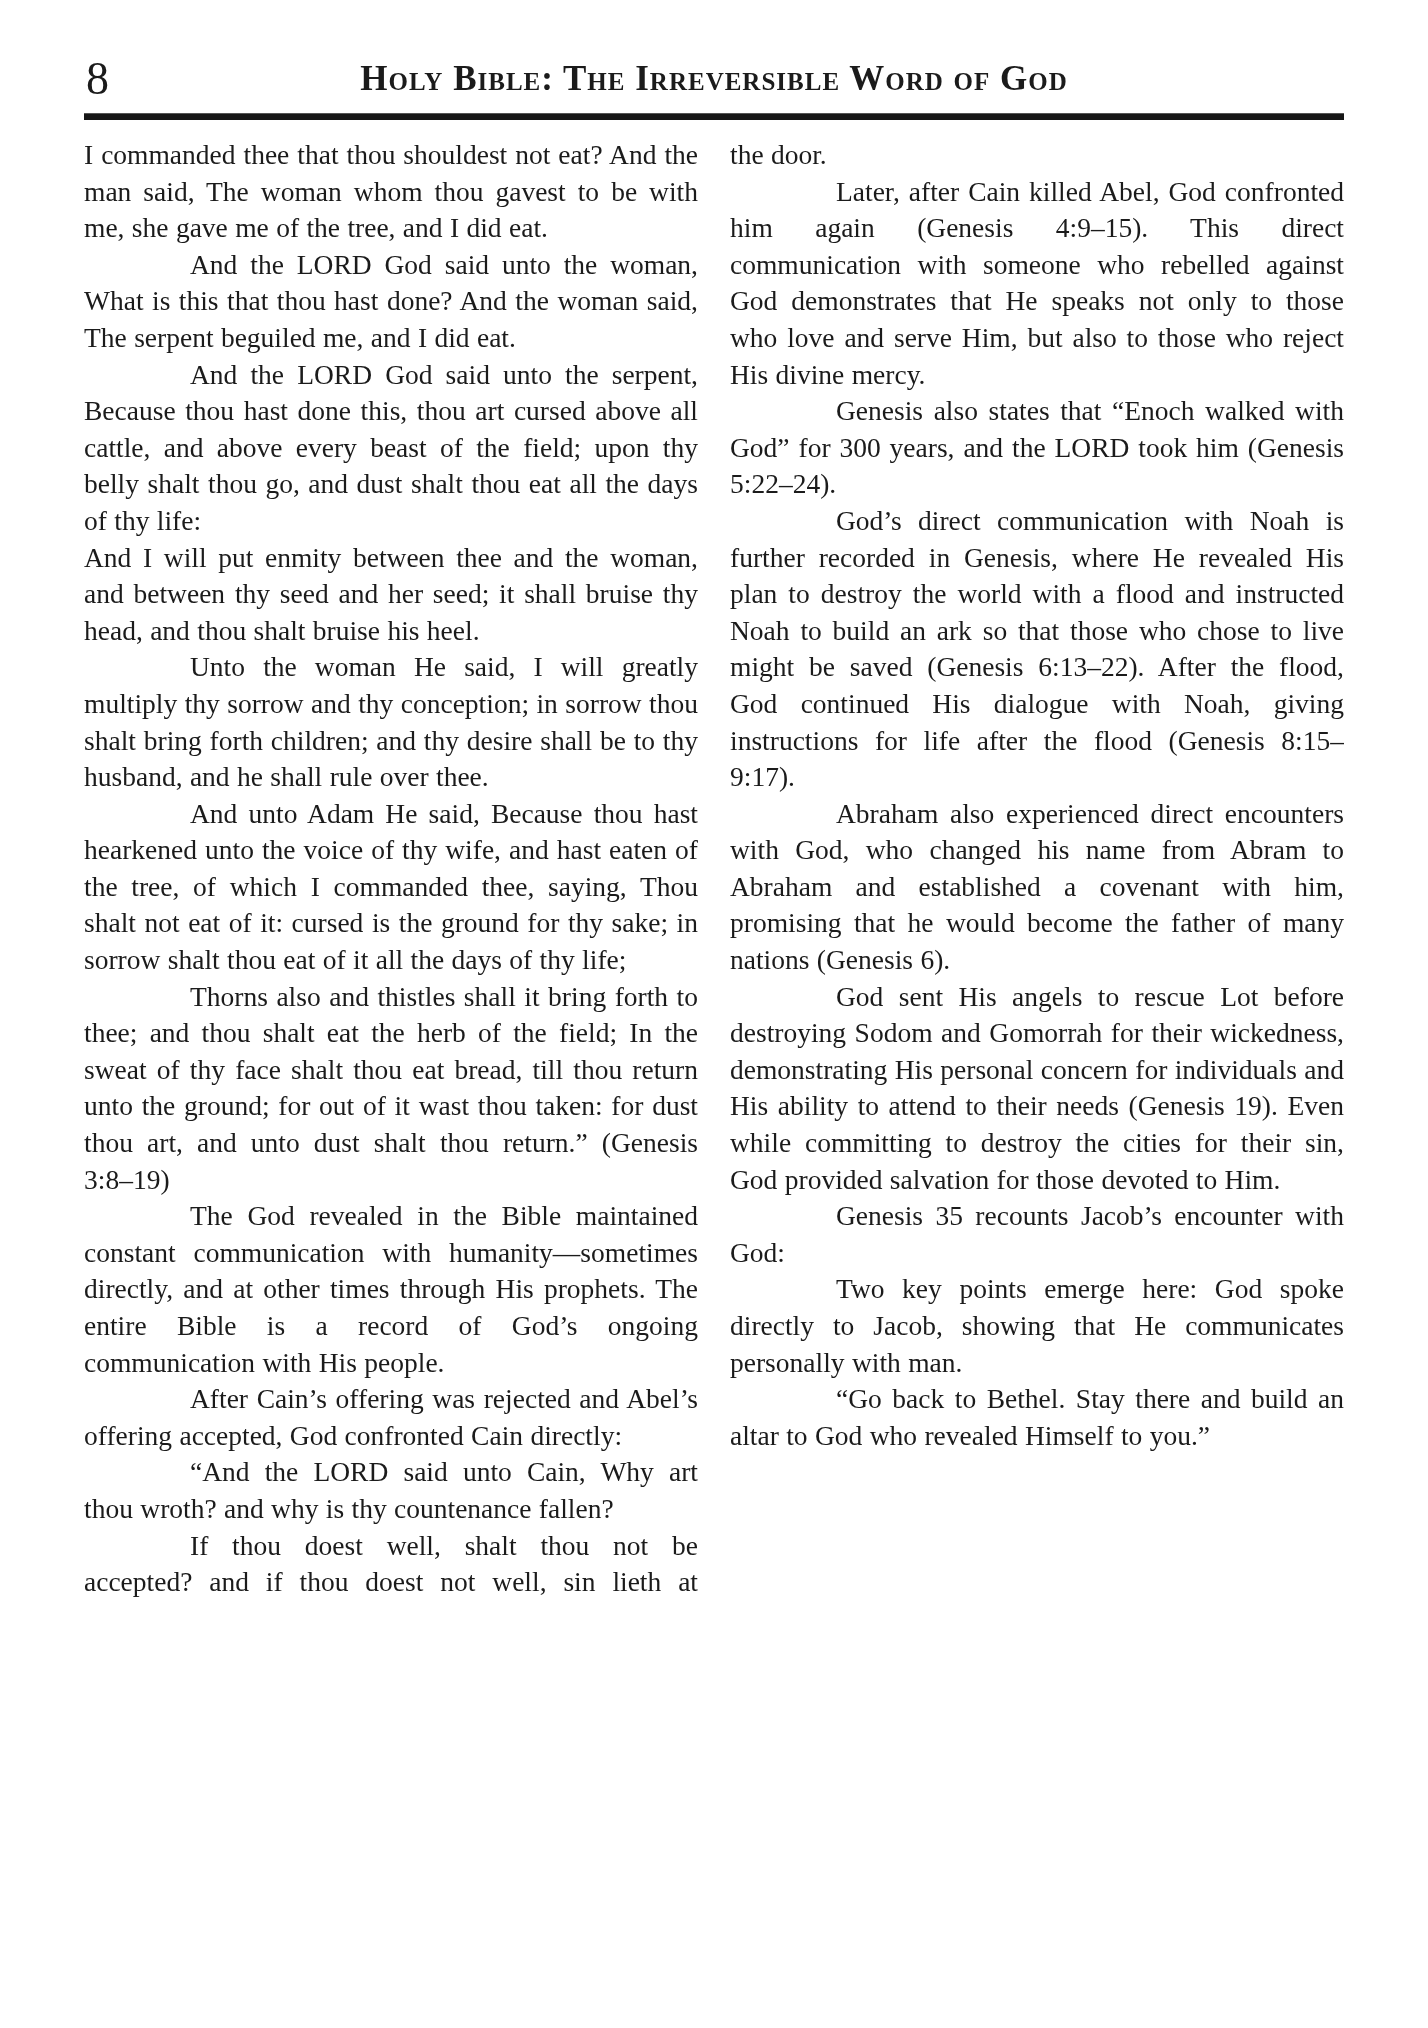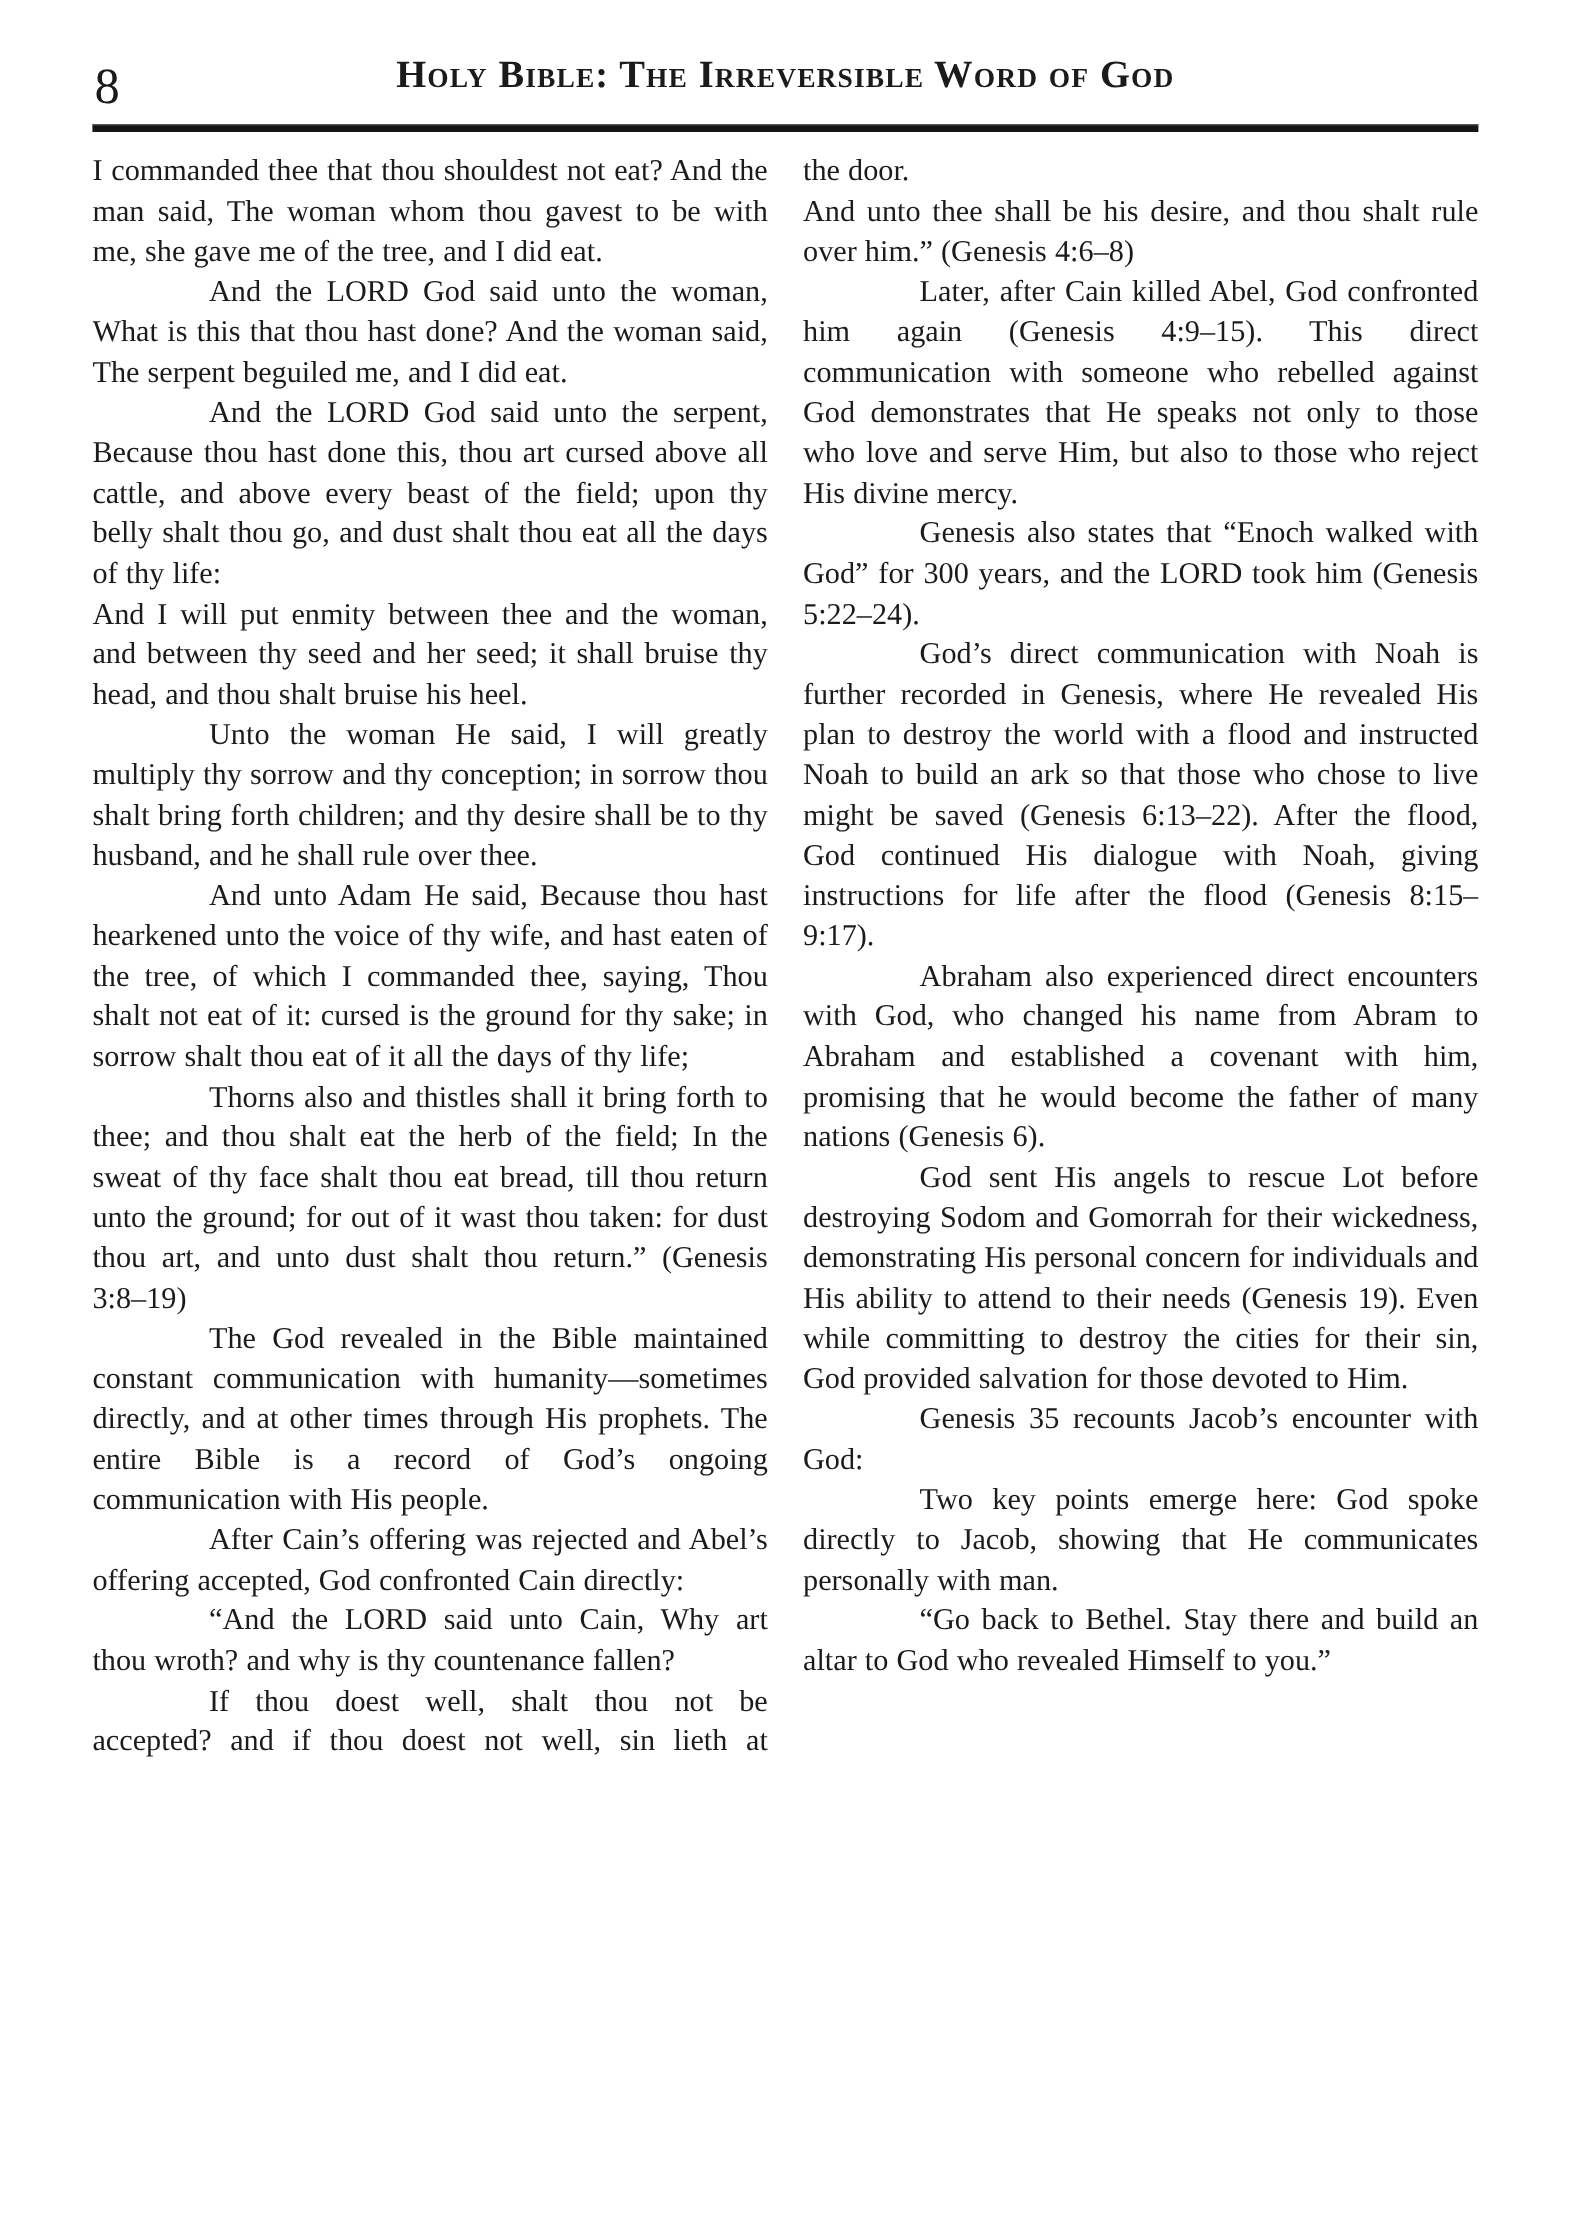"Holy Bible: The Irreversible Word" .running-head { margin: 15px -> 4px }
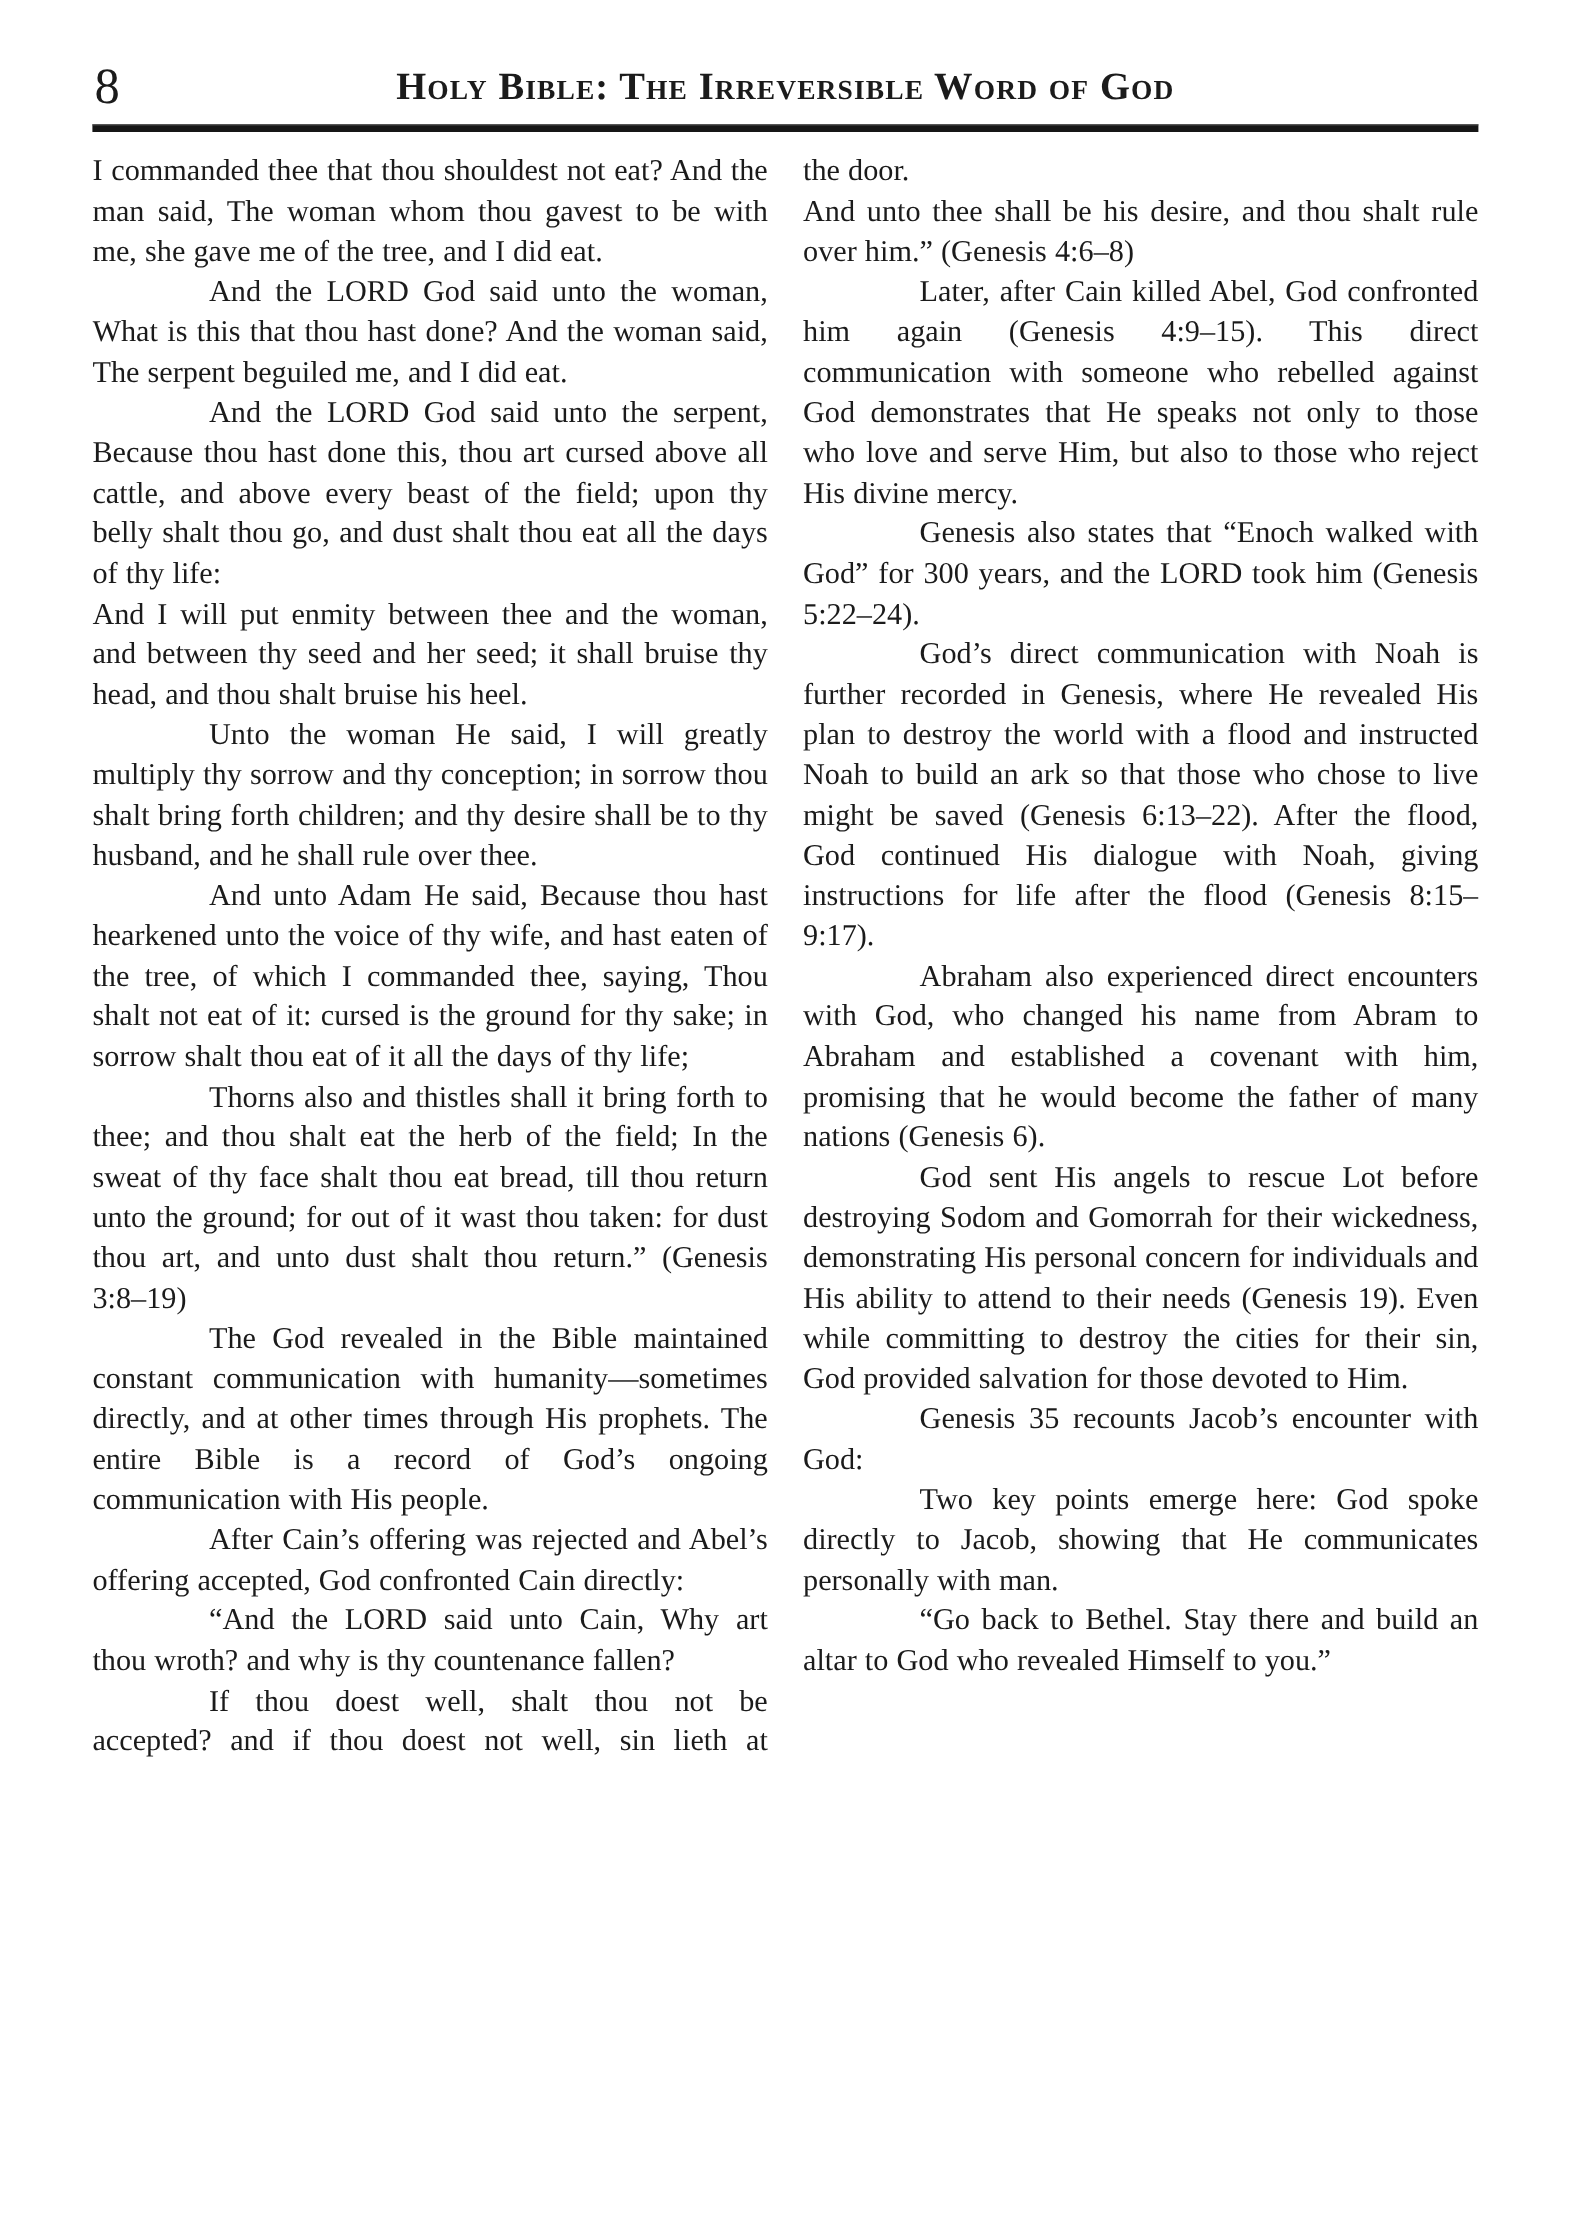"And unto thee shall be" p.para { html: <p>And unto thee shall be his desire, and thou shalt rule over him.” (Genesis 4:6–8)</p> -> none }
